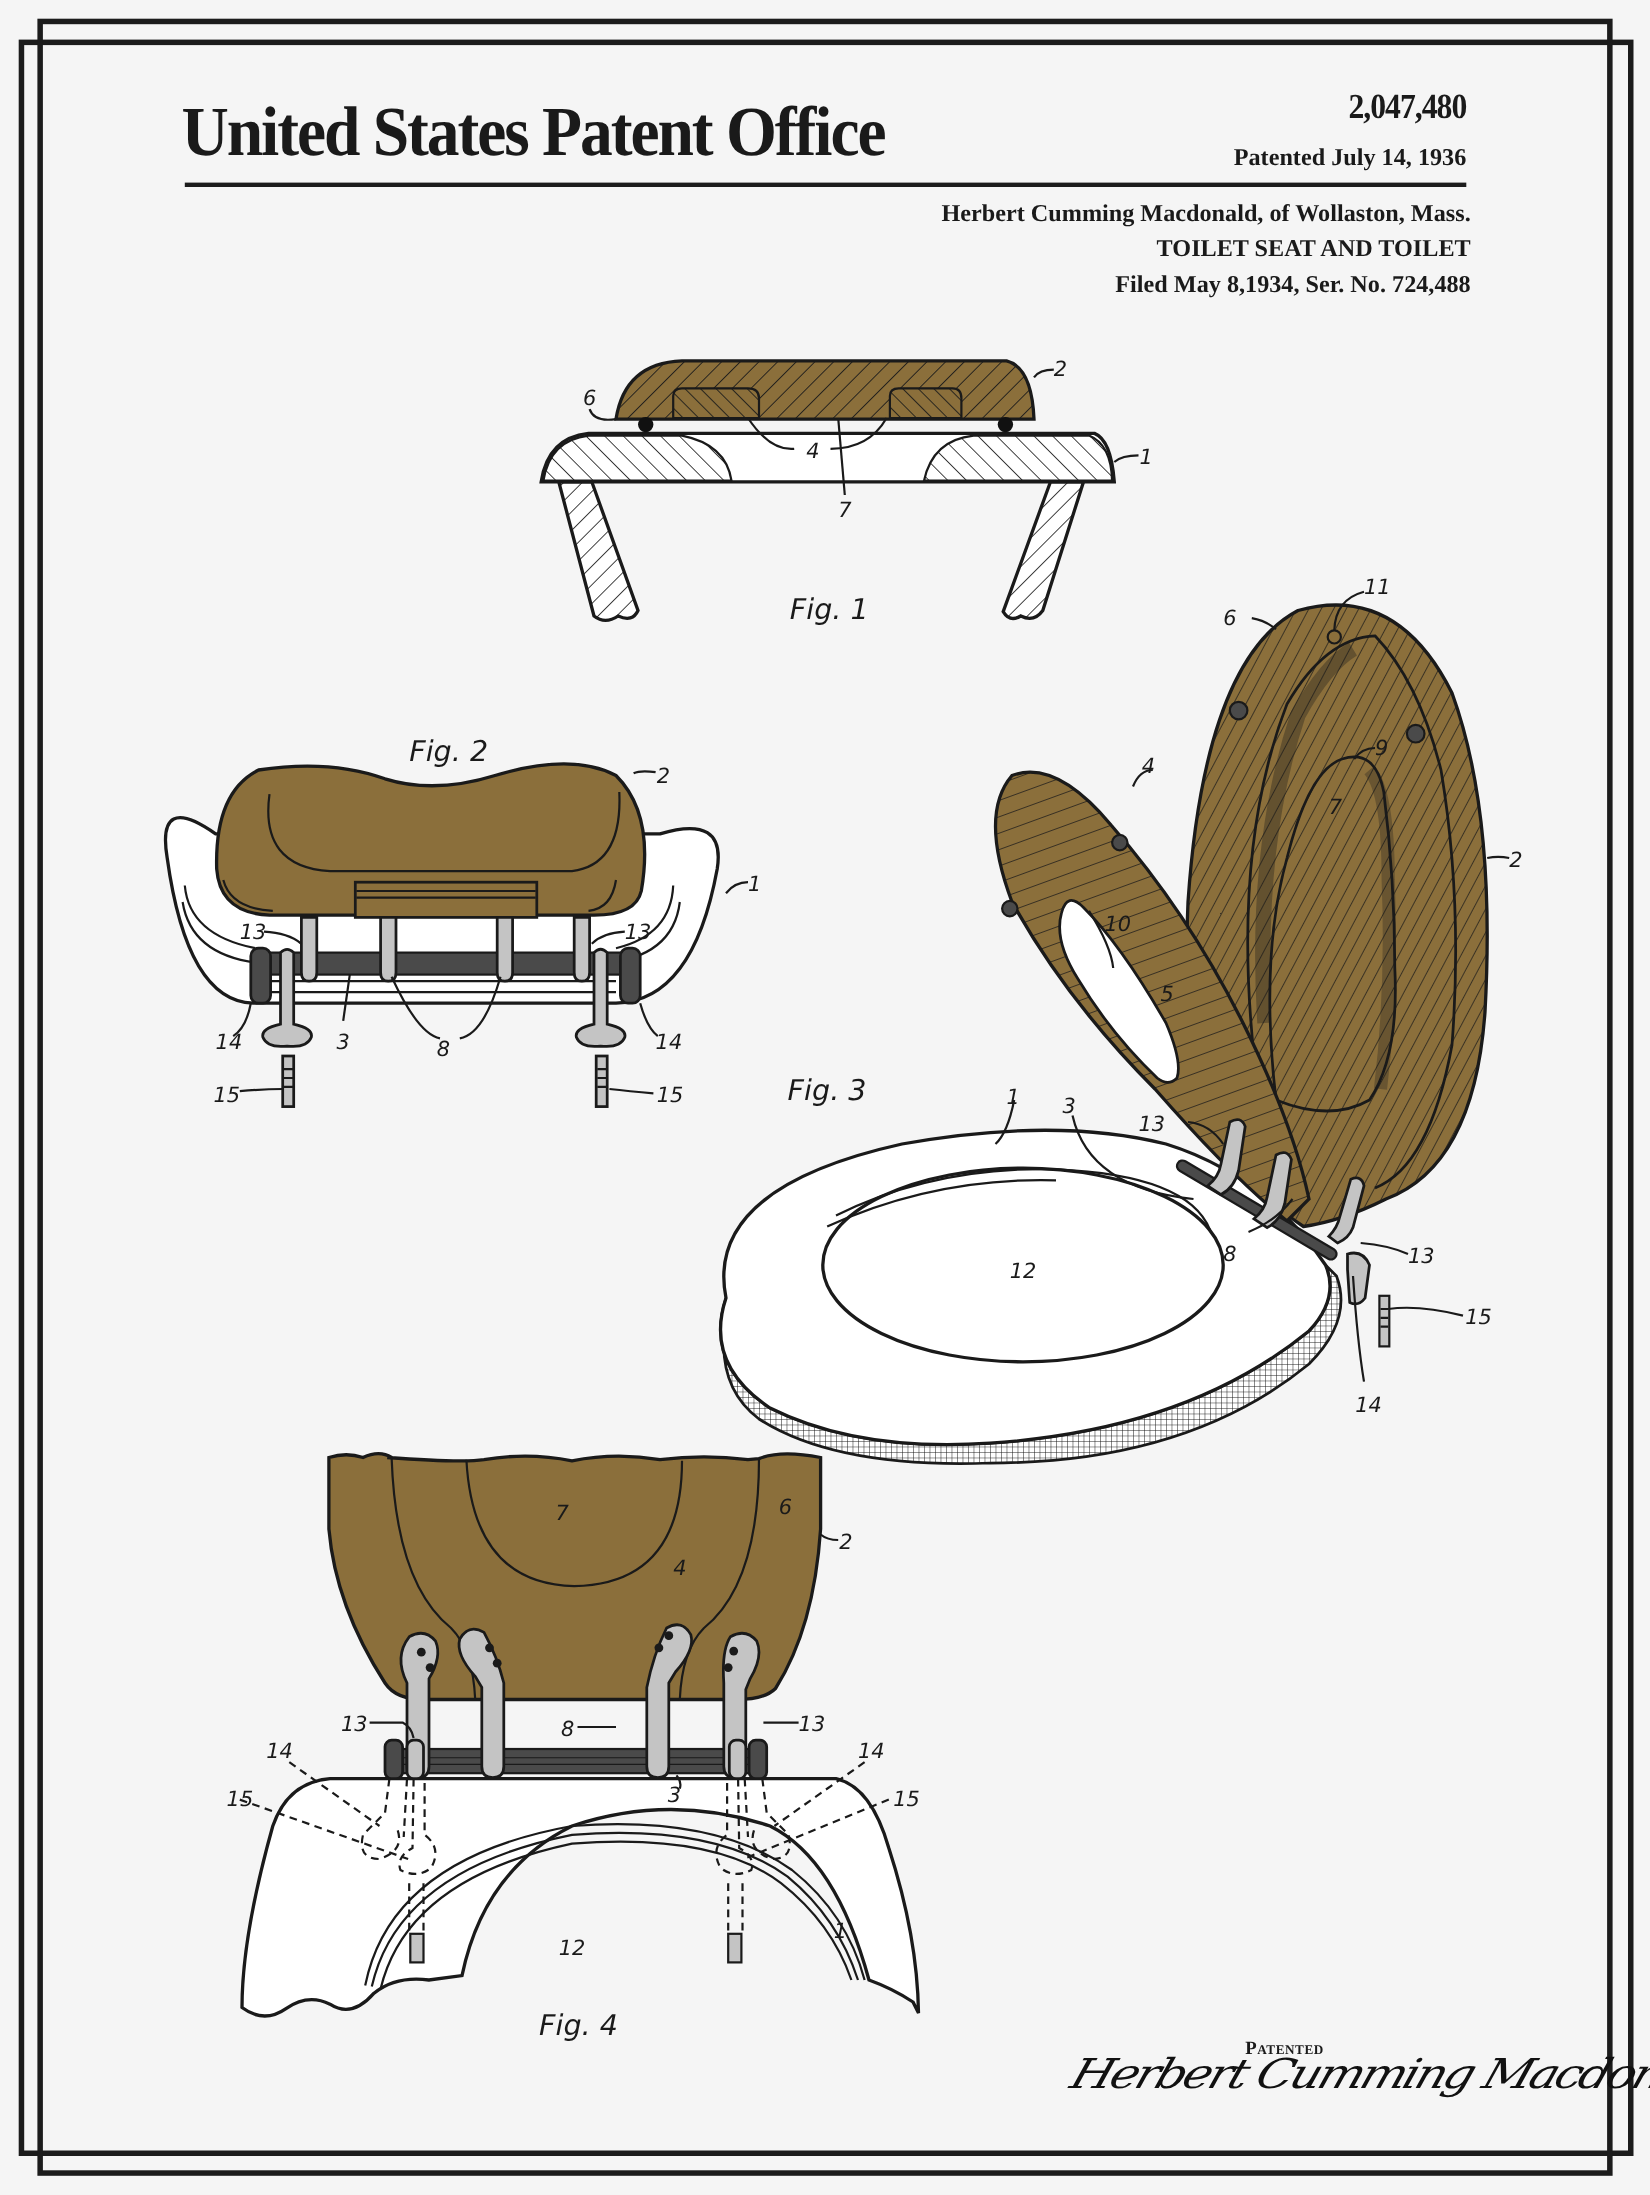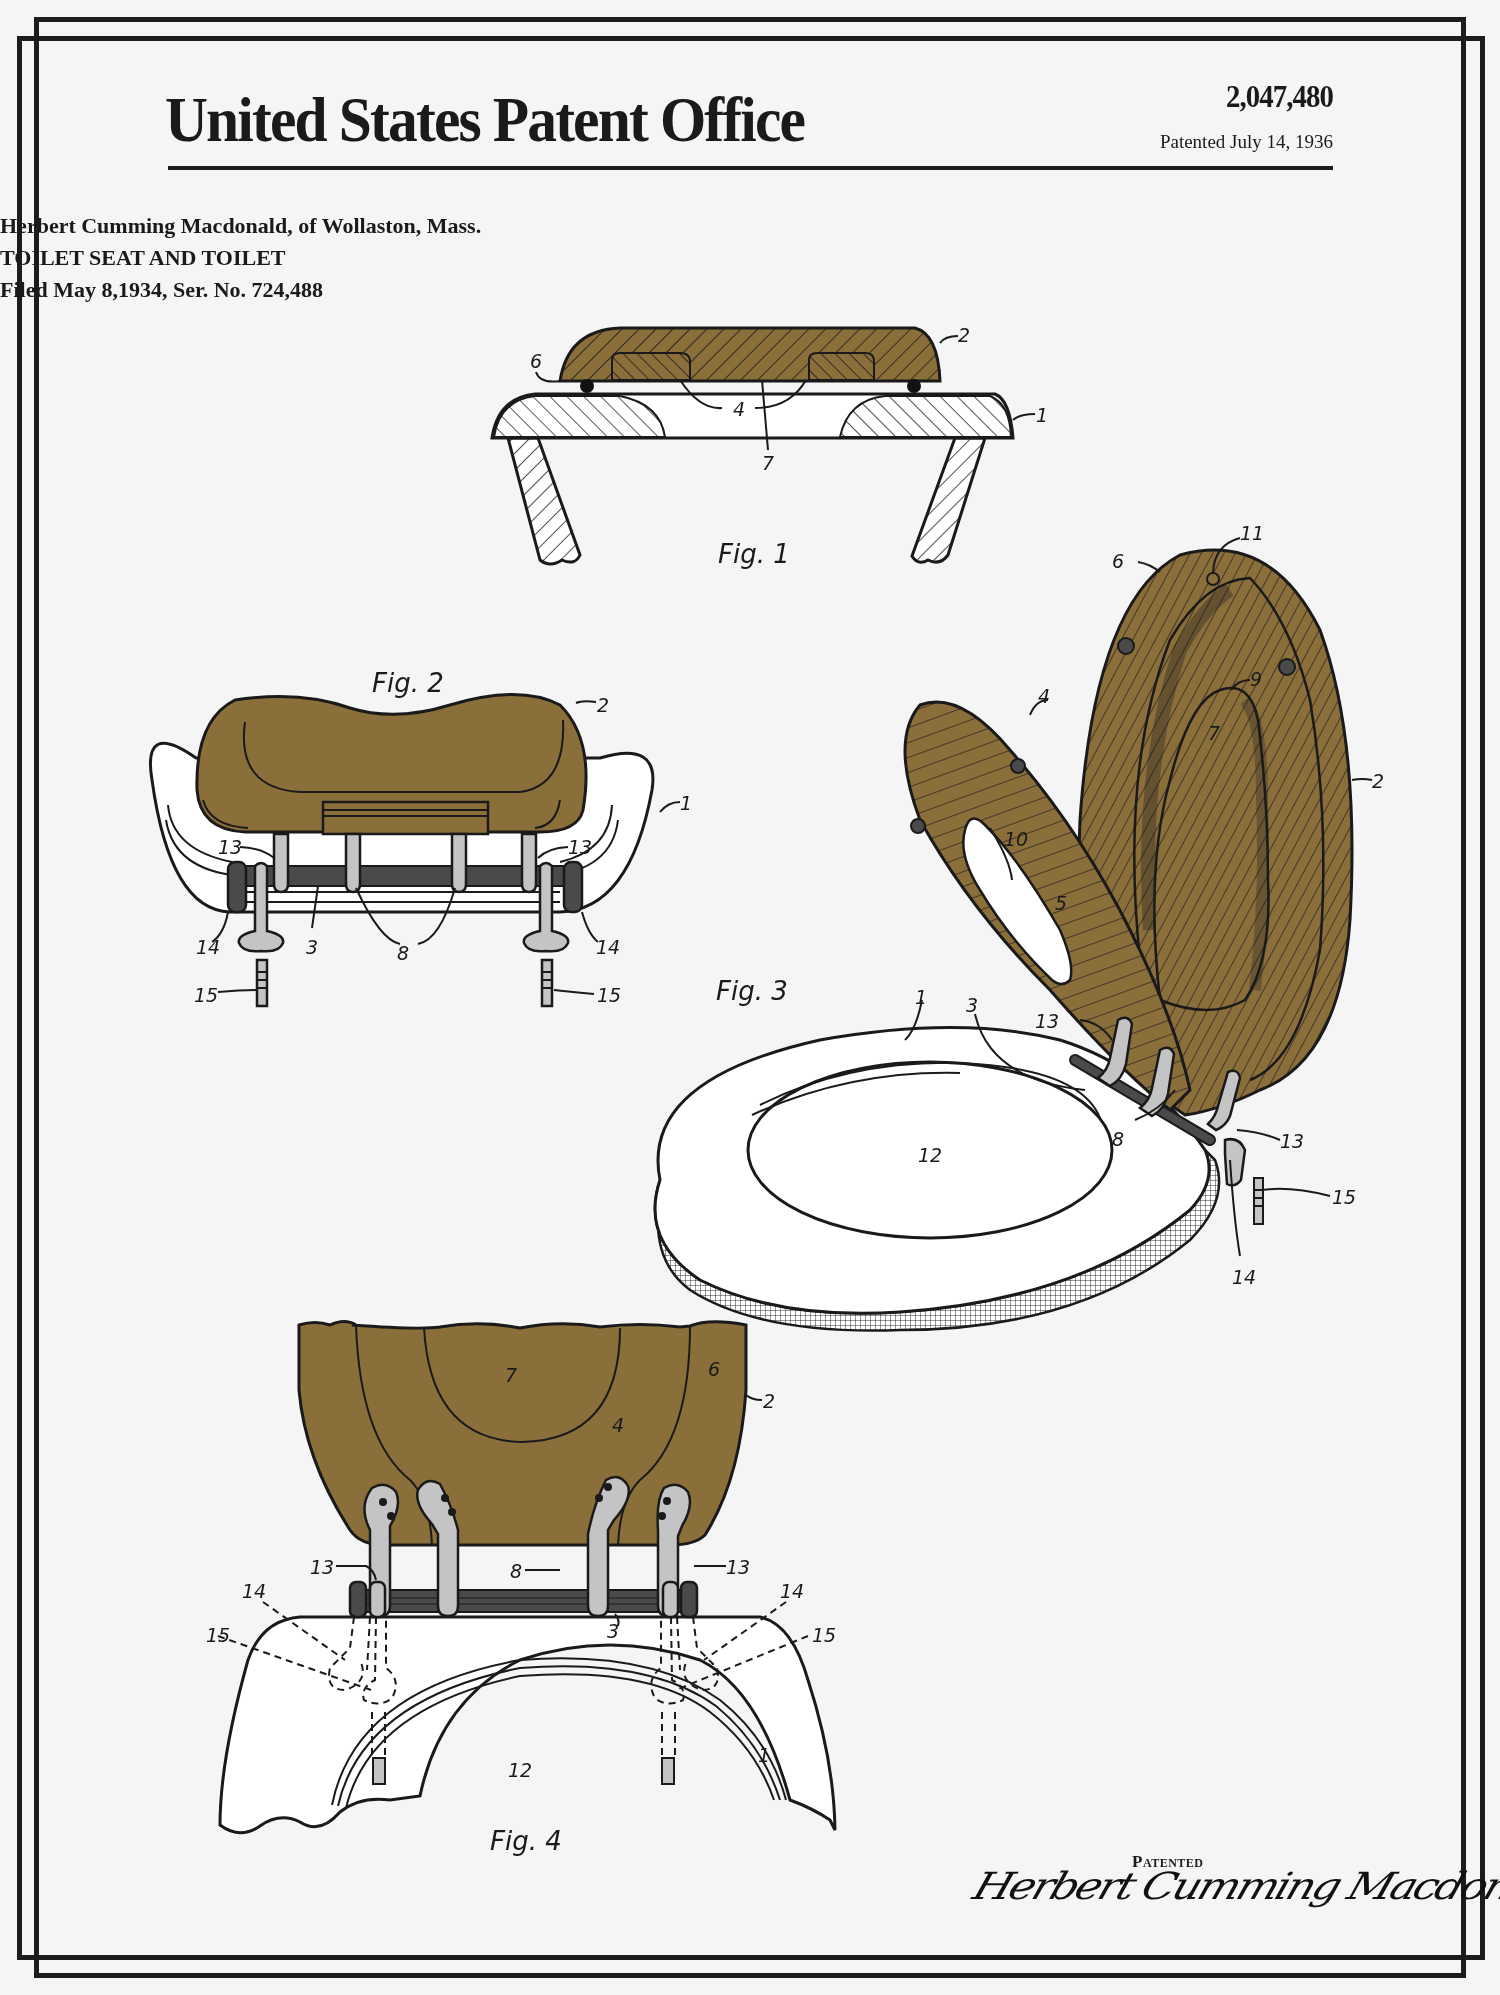"Patented July 14, 1936" .patent-date { font-size: 19px -> 22px; font-weight: normal -> bold }
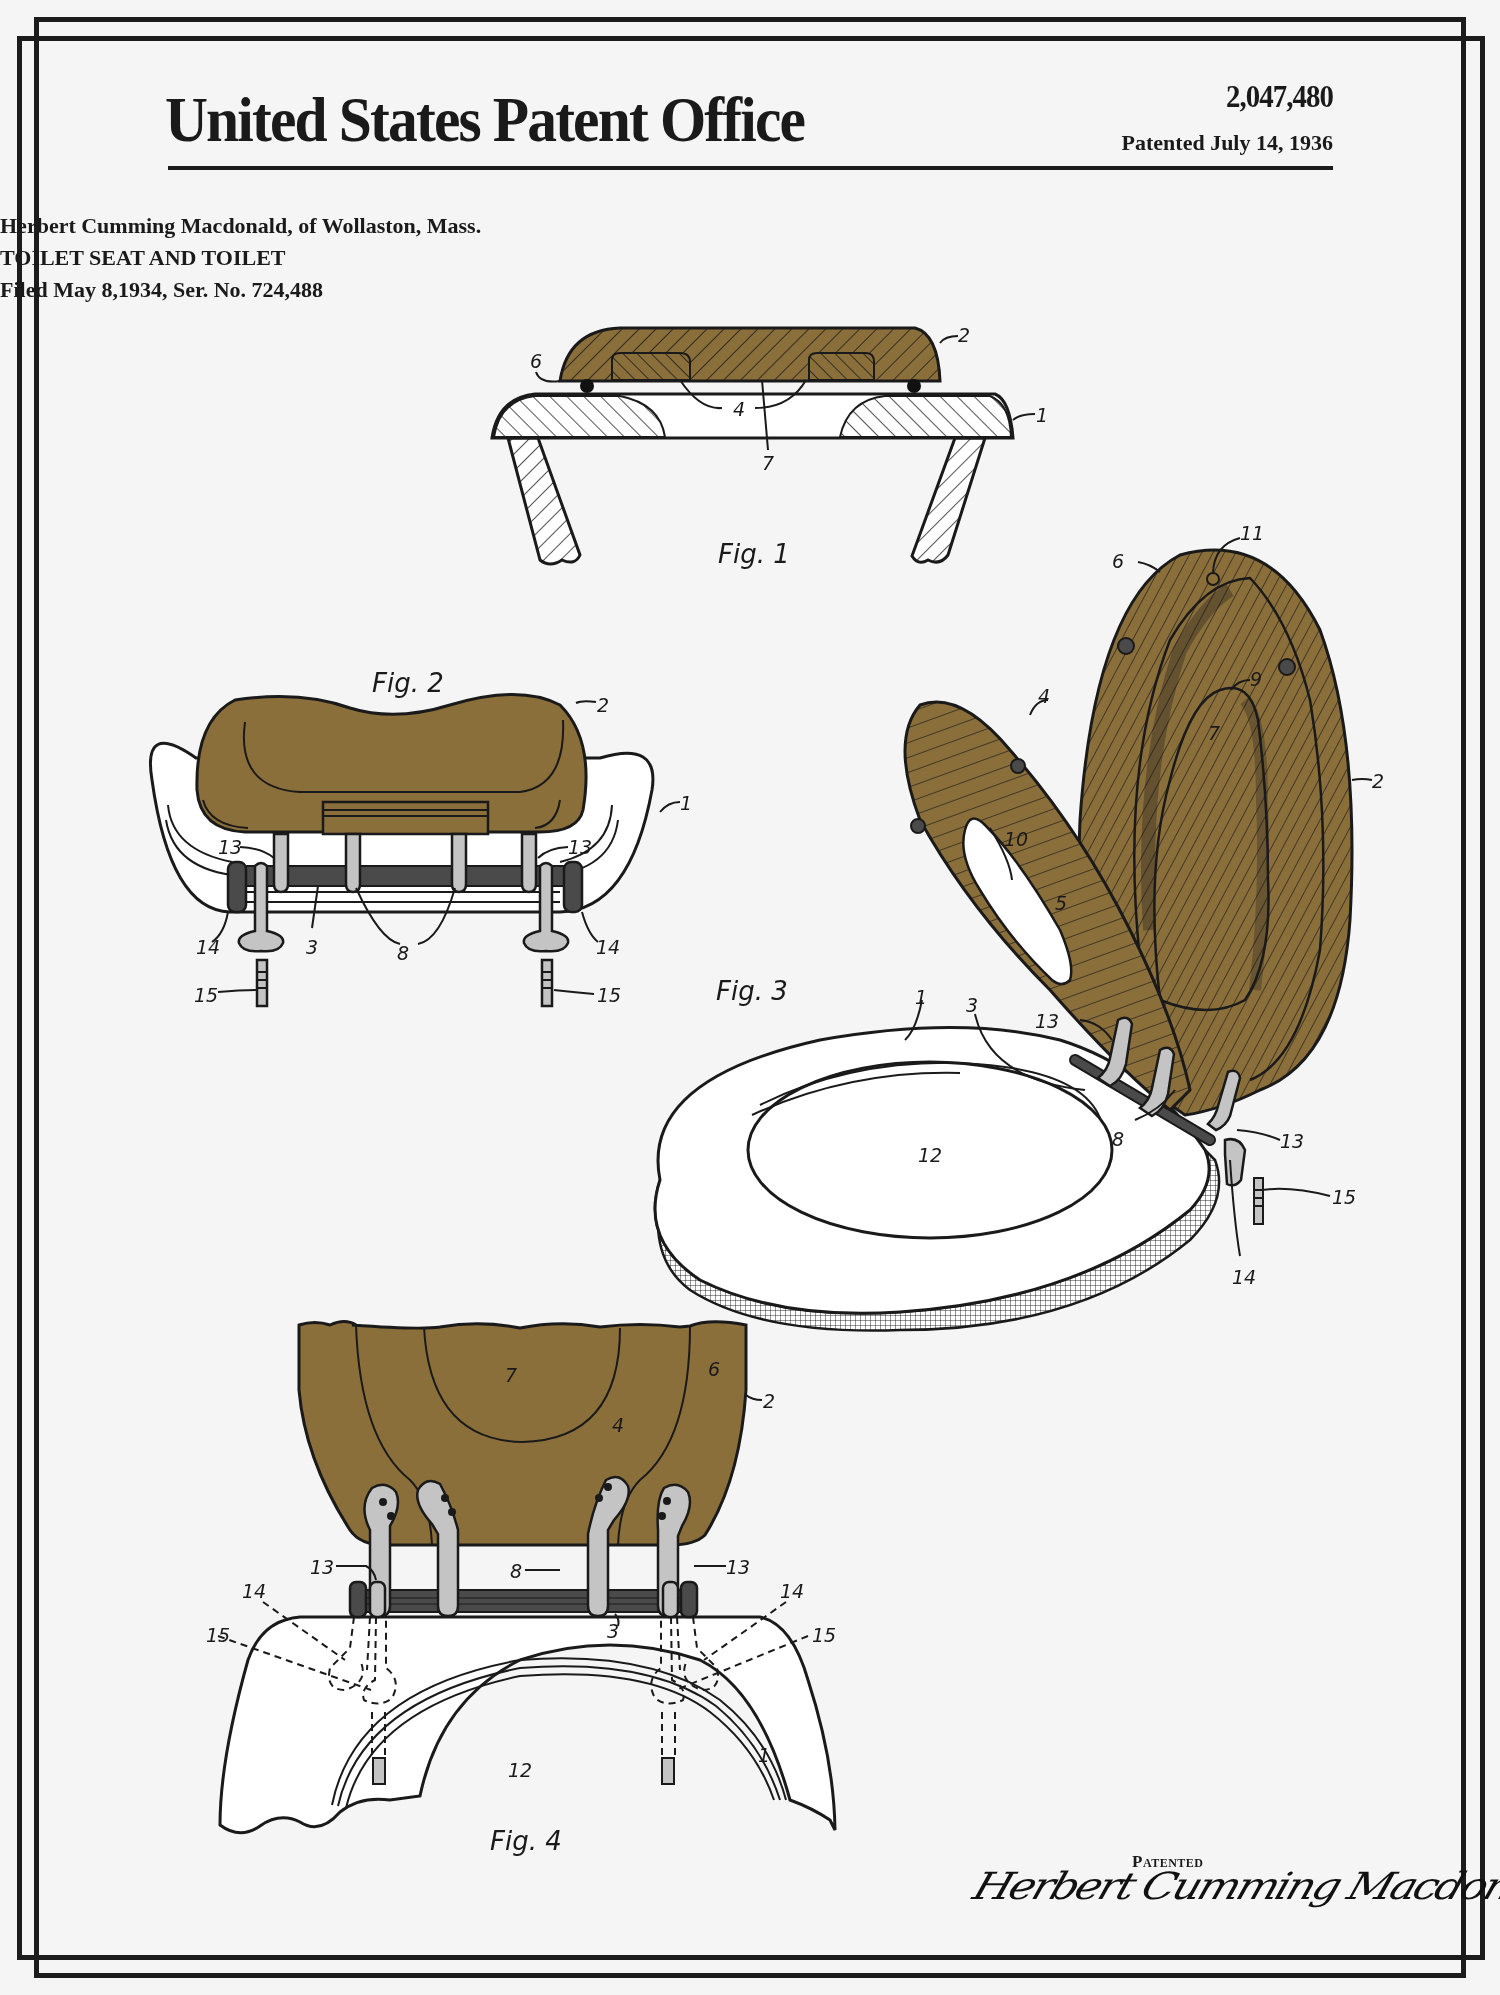"Herbert Cumming Macdonald, of Wollaston," .meta { margin-top: 32px -> none; text-align: left -> right }
